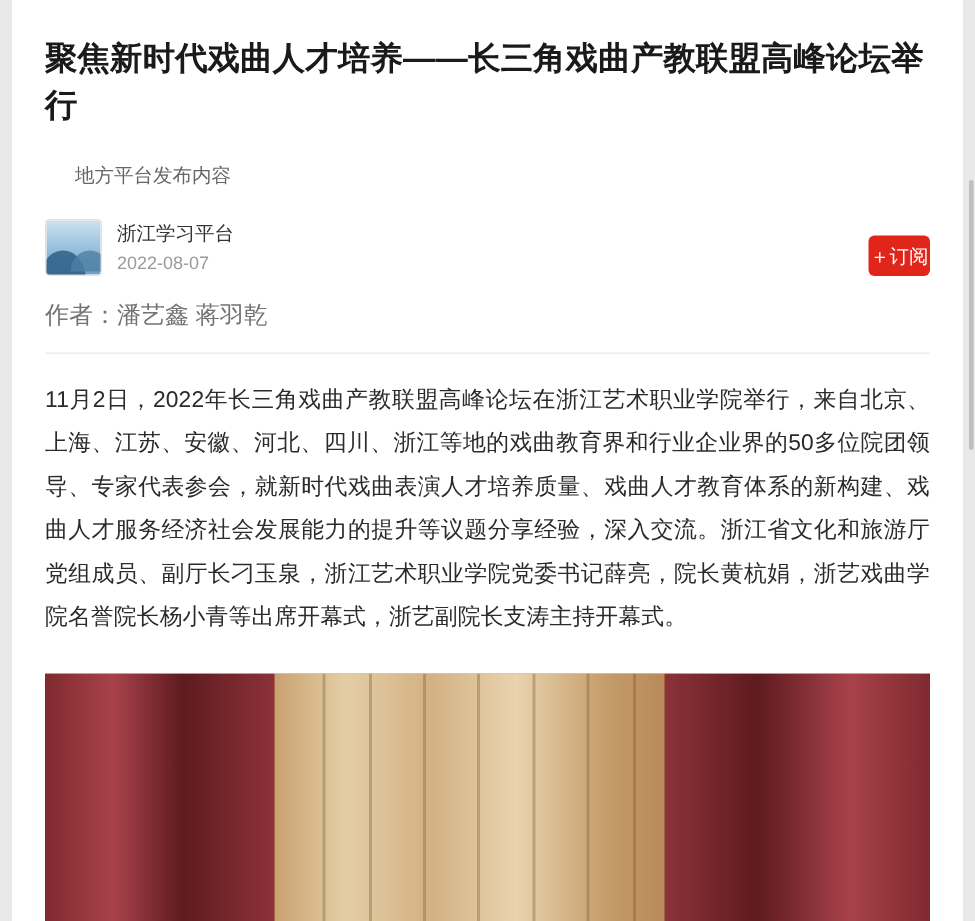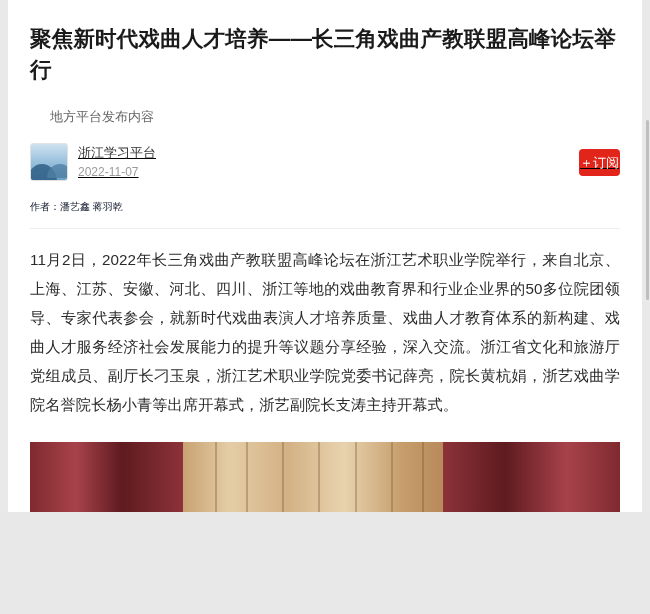"聚焦新时代戏曲人才培养——长三角戏曲产教联盟高峰论坛举行" .page { height: 512px -> 614px }
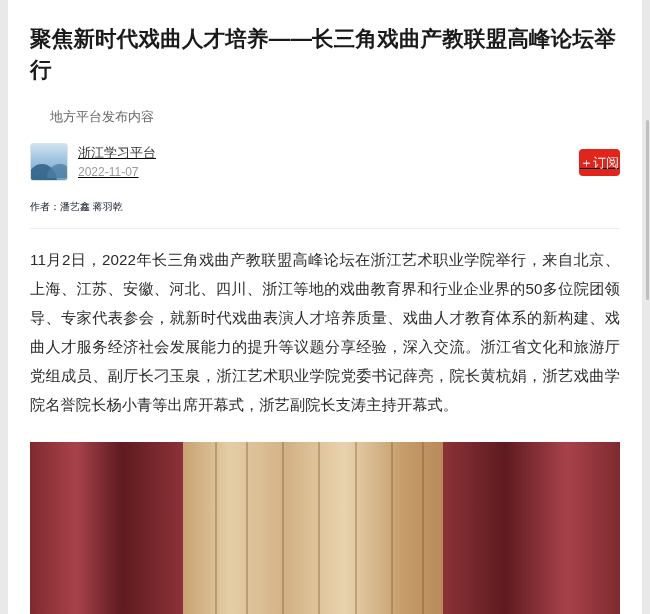"浙江学习平台" .publisher-row { align-items: center -> flex-end; text-decoration: underline -> none }
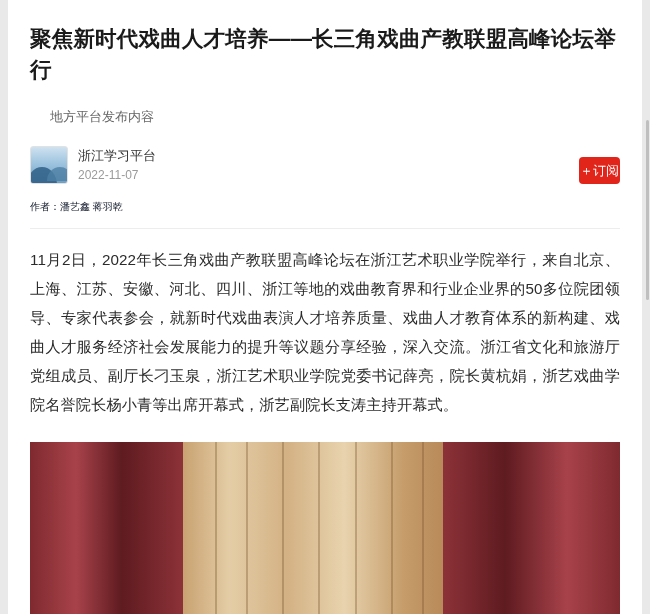"2022-11-07" span.publish-date { text: 2022-11-07 -> 2022-08-07 }
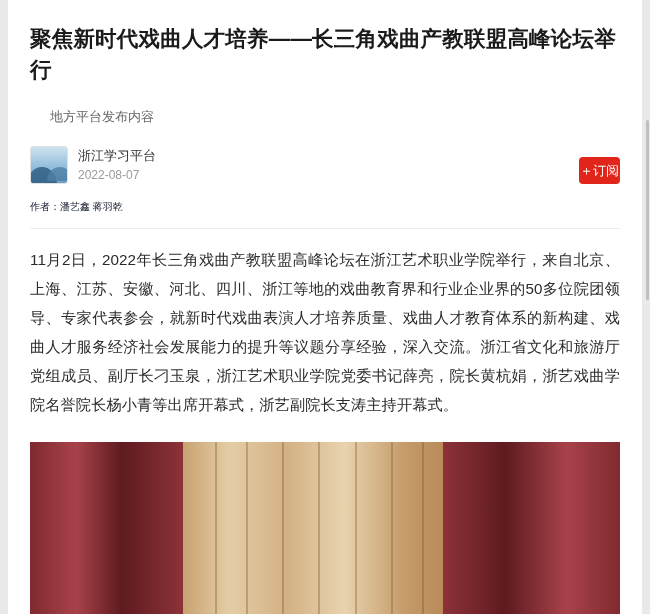"作者：潘艺鑫 蒋羽乾" .author-row { color: #0f172a -> #737373; font-size: 10px -> 16px }
